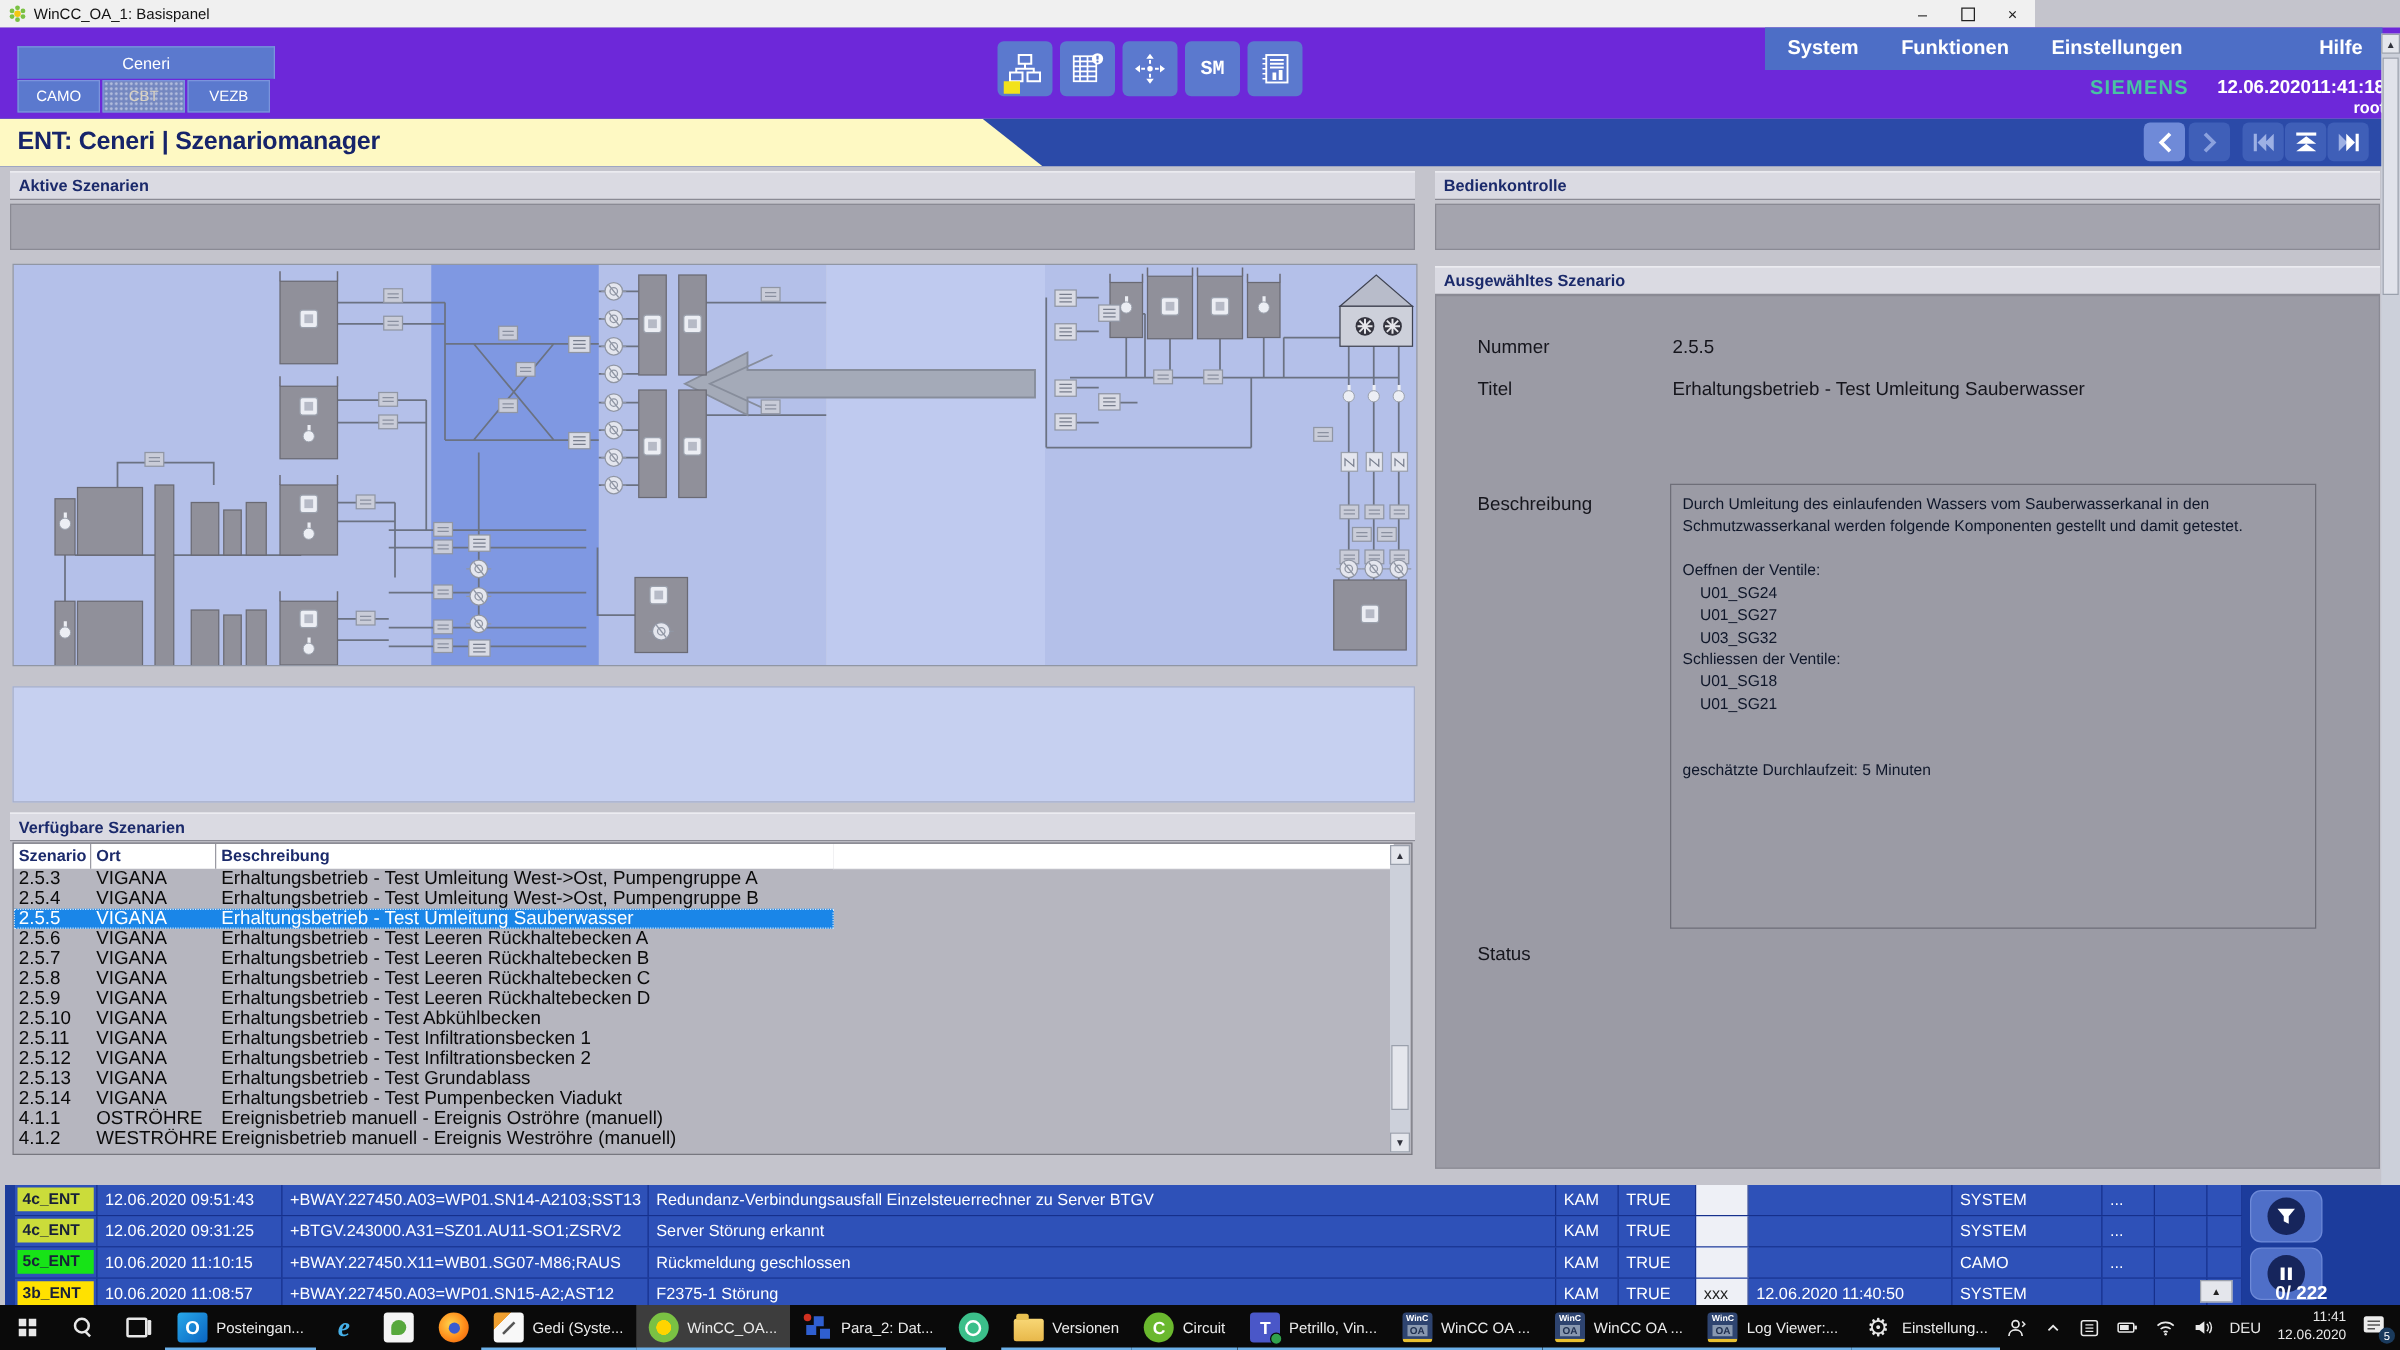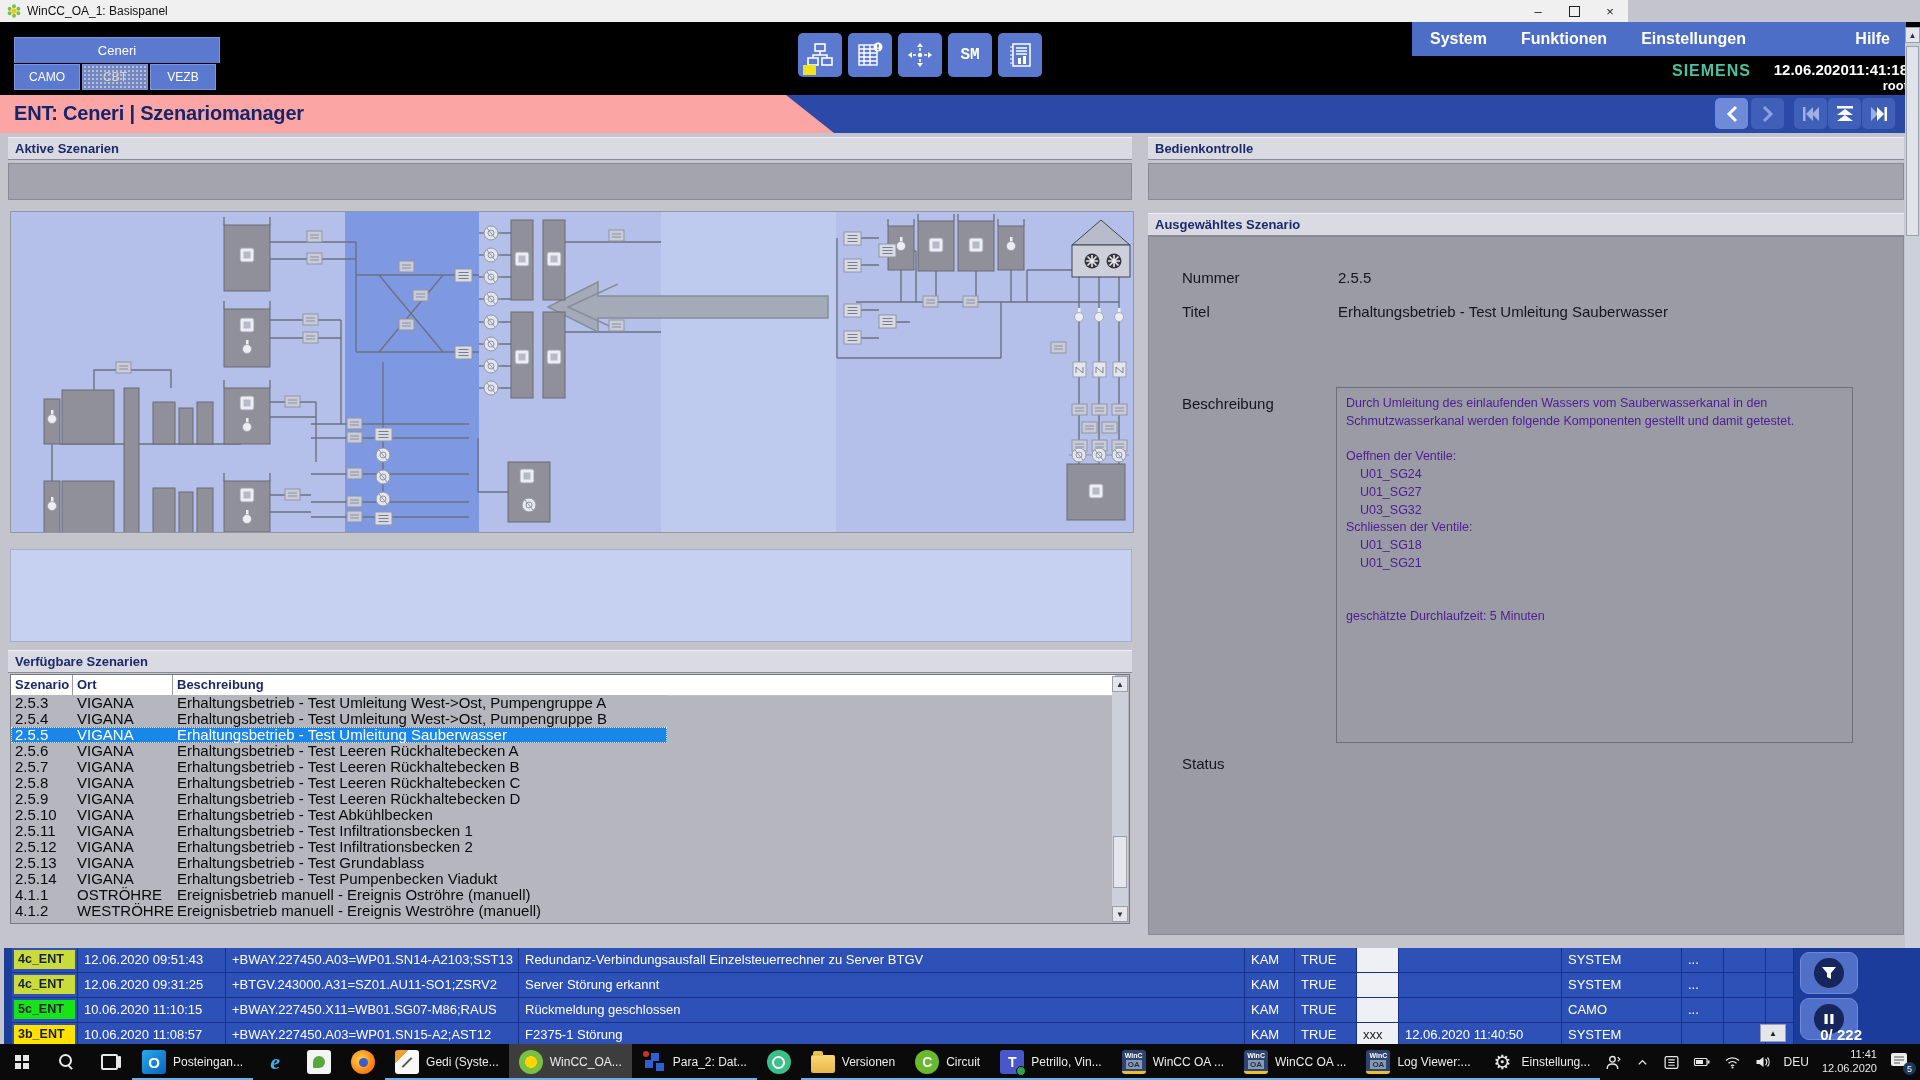"Ceneri" #topbar { background: #000000 -> #6d28d9 }
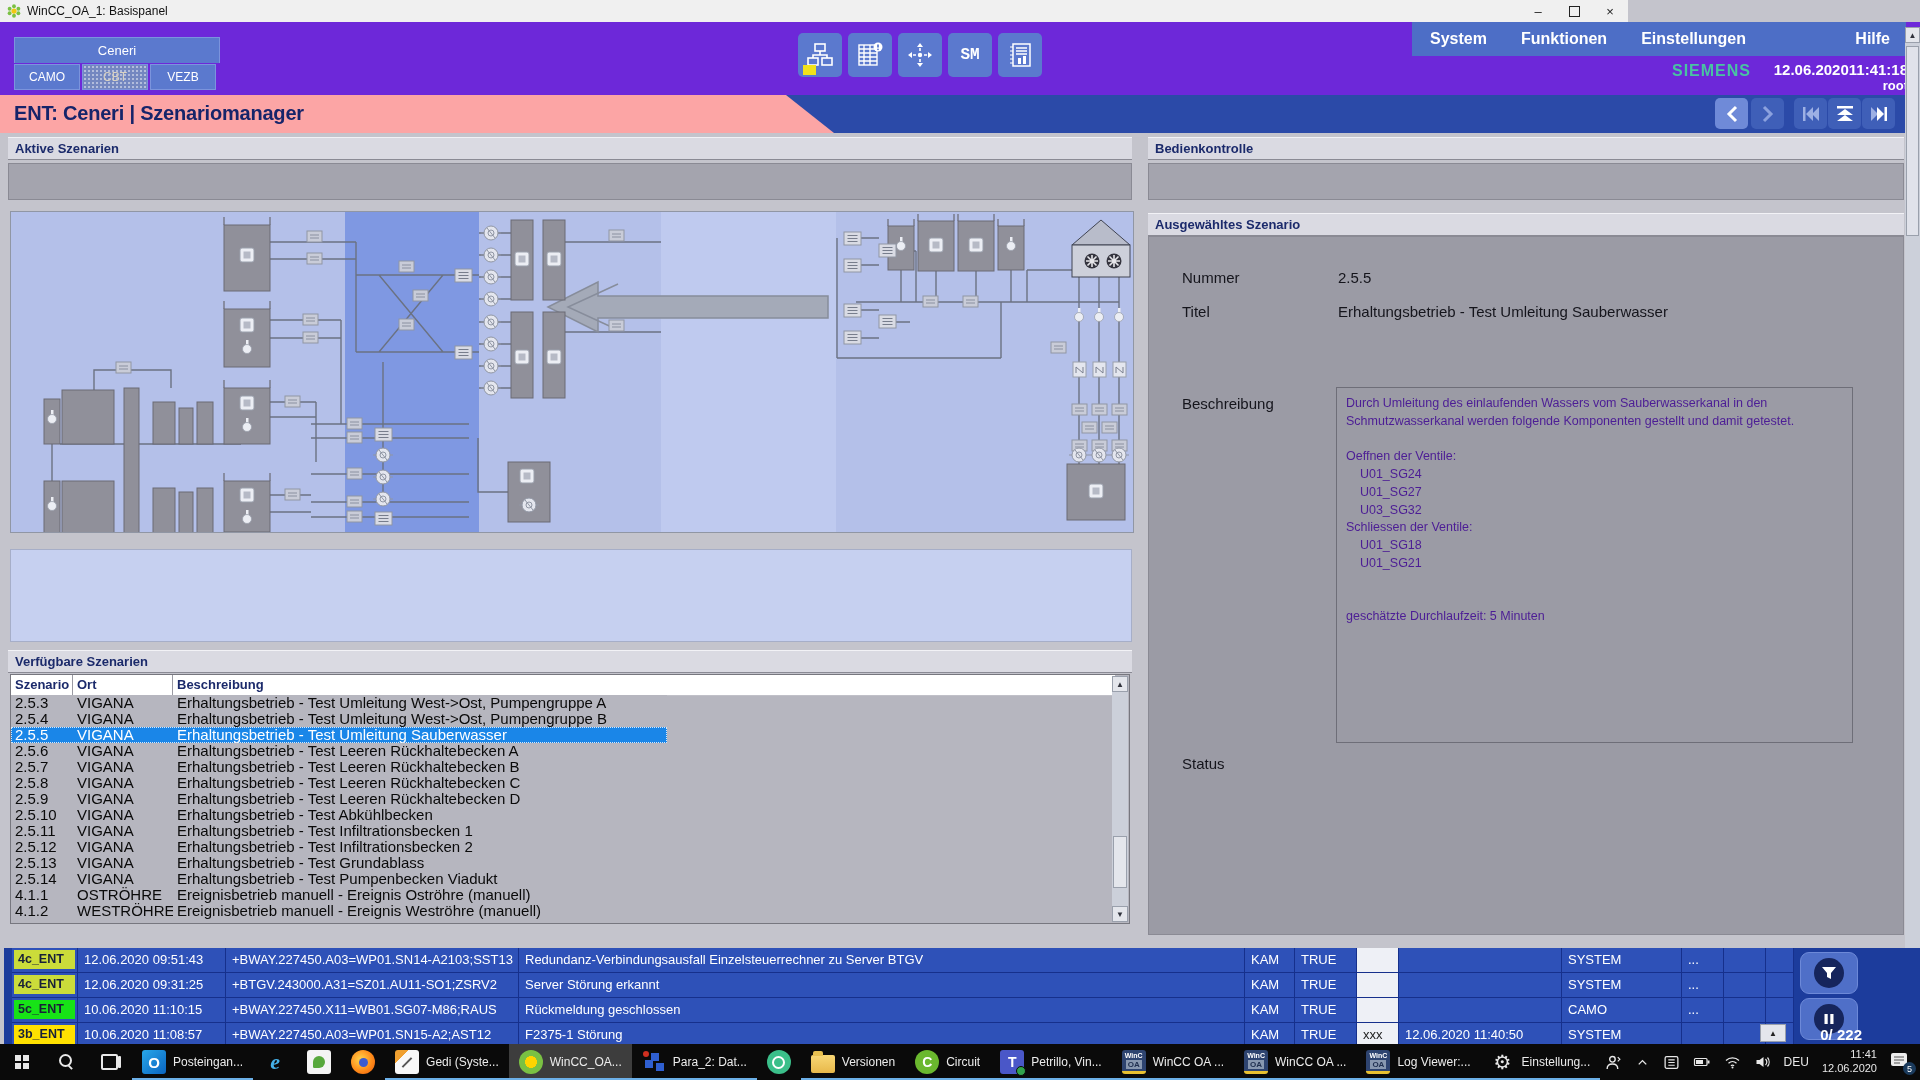"ENT: Ceneri | Szenariomanager" #banner { background: #fca5a5 -> #fef9c3 }
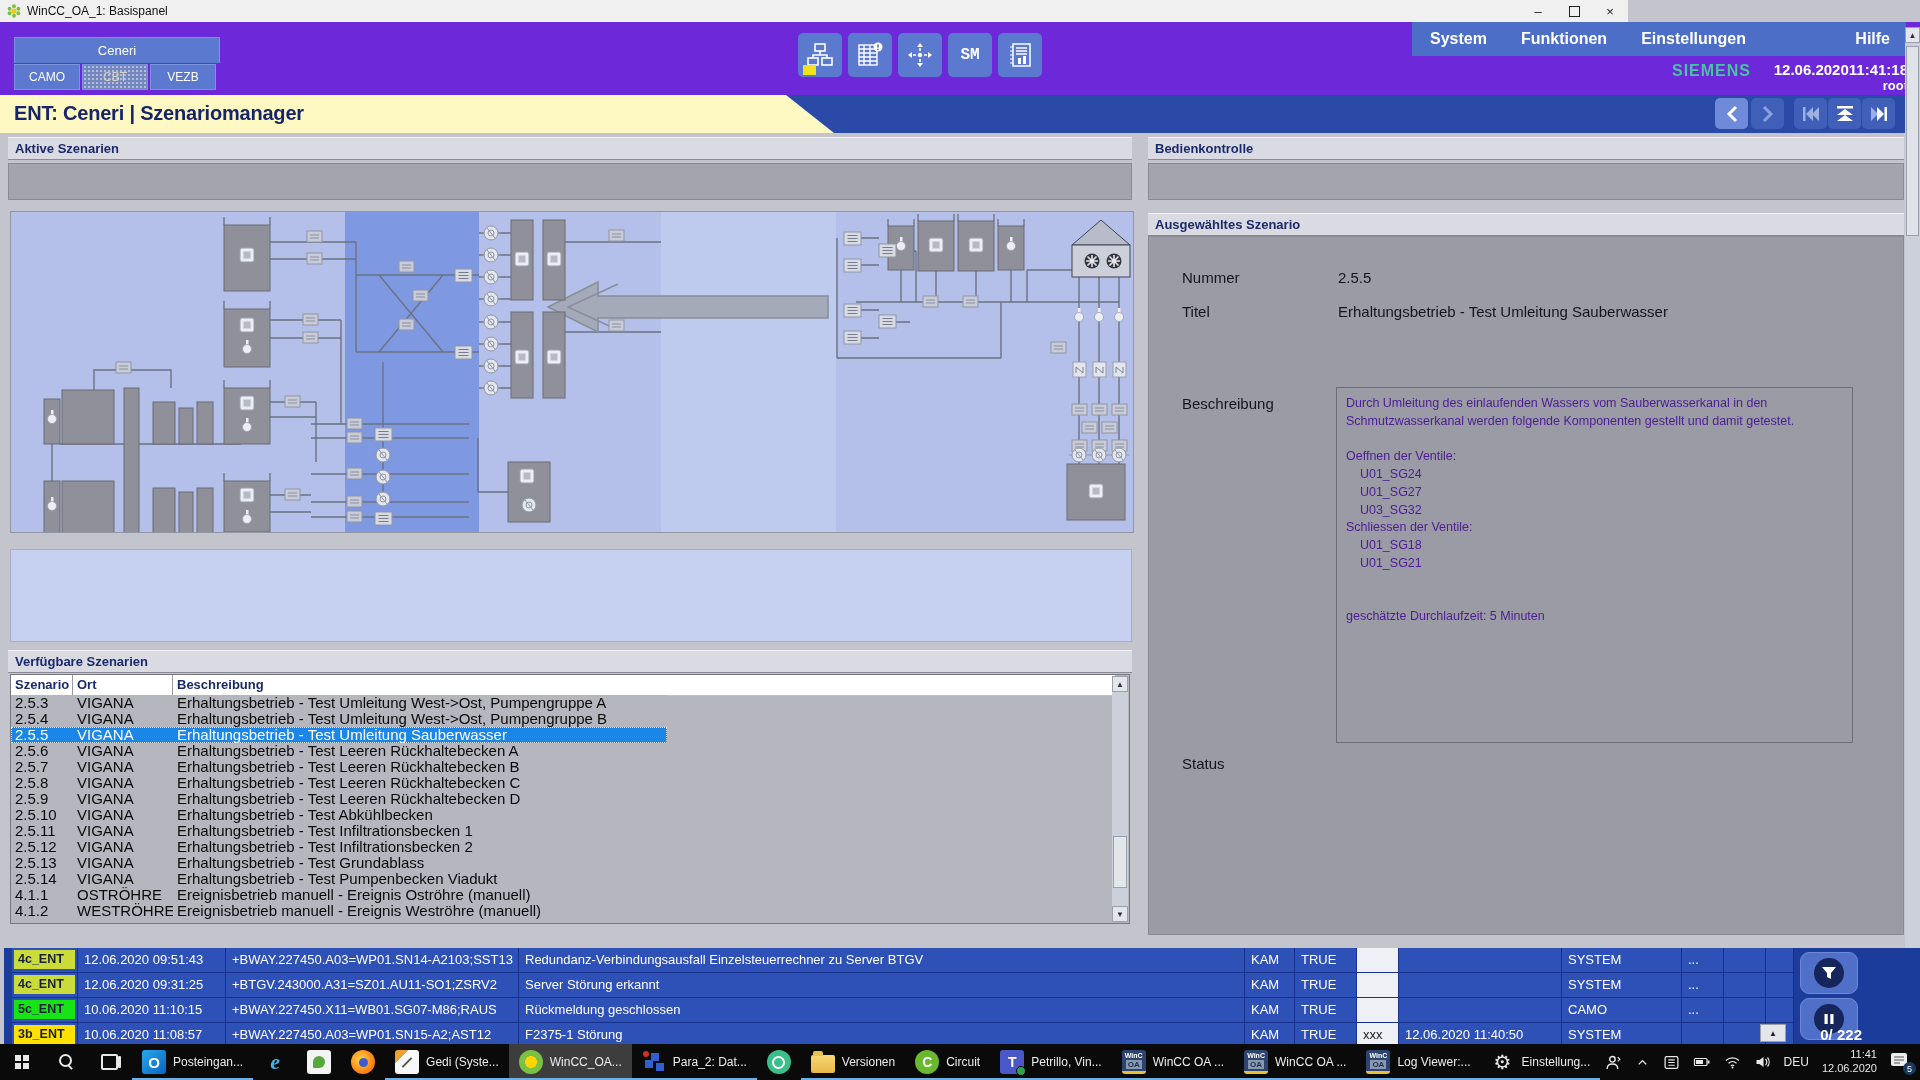"Durch Umleitung des einlaufenden Wassers" #descbox { color: #4c1d95 -> #0f172a }
